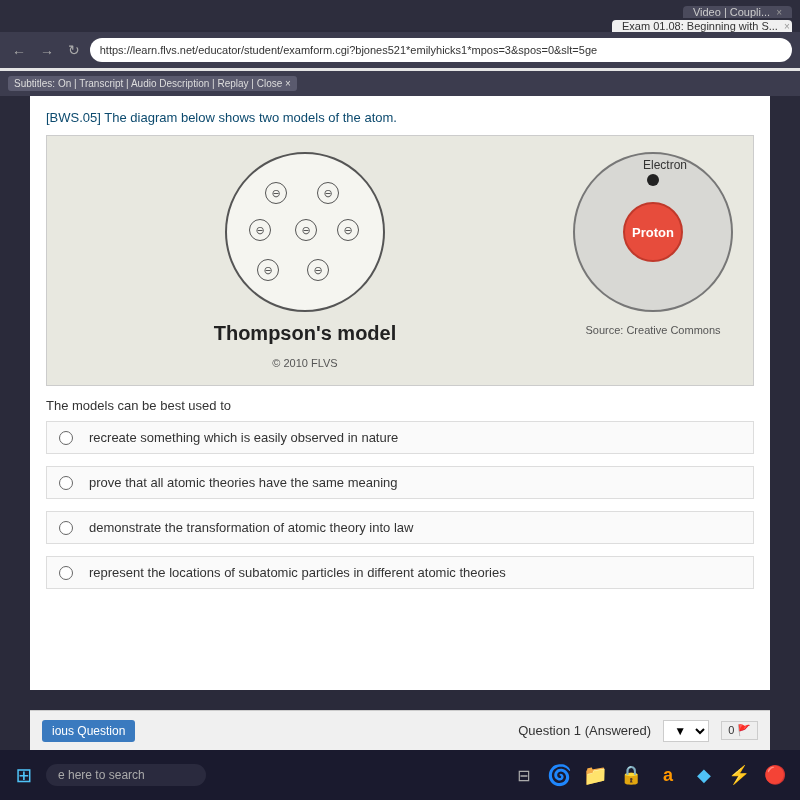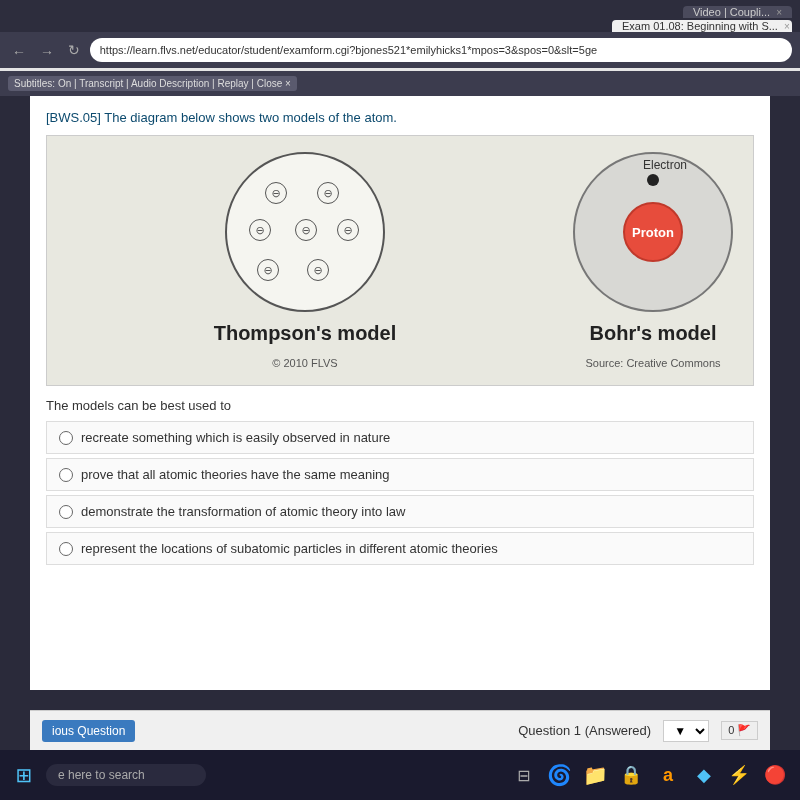"Bohr's model" div.model-title { html: <div>Bohr's model</div> -> none }
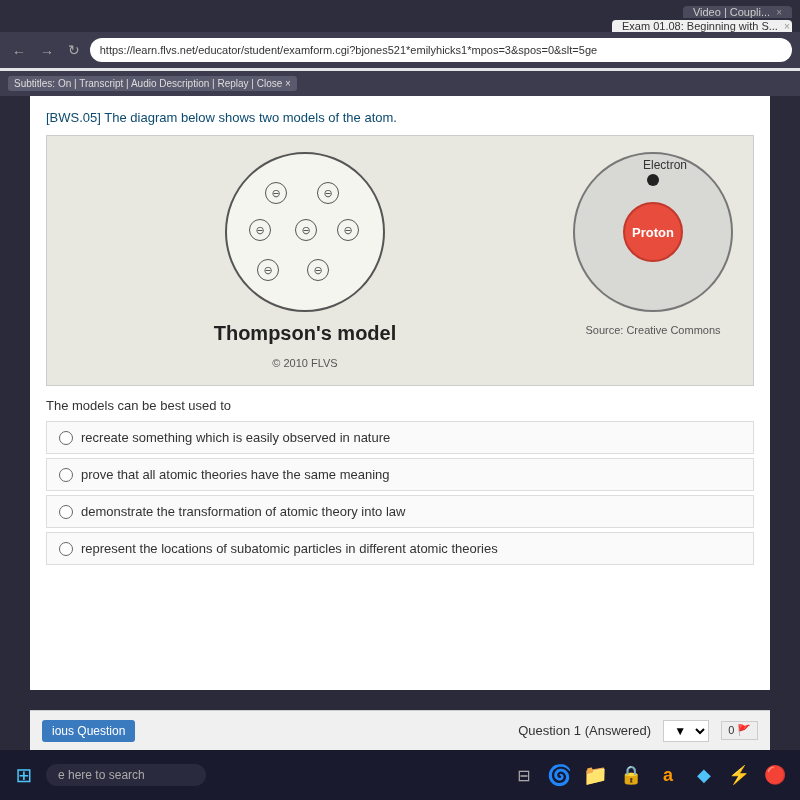"recreate something which is easily" .answer-choice { gap: 8px -> 16px; margin-bottom: 4px -> 12px }
